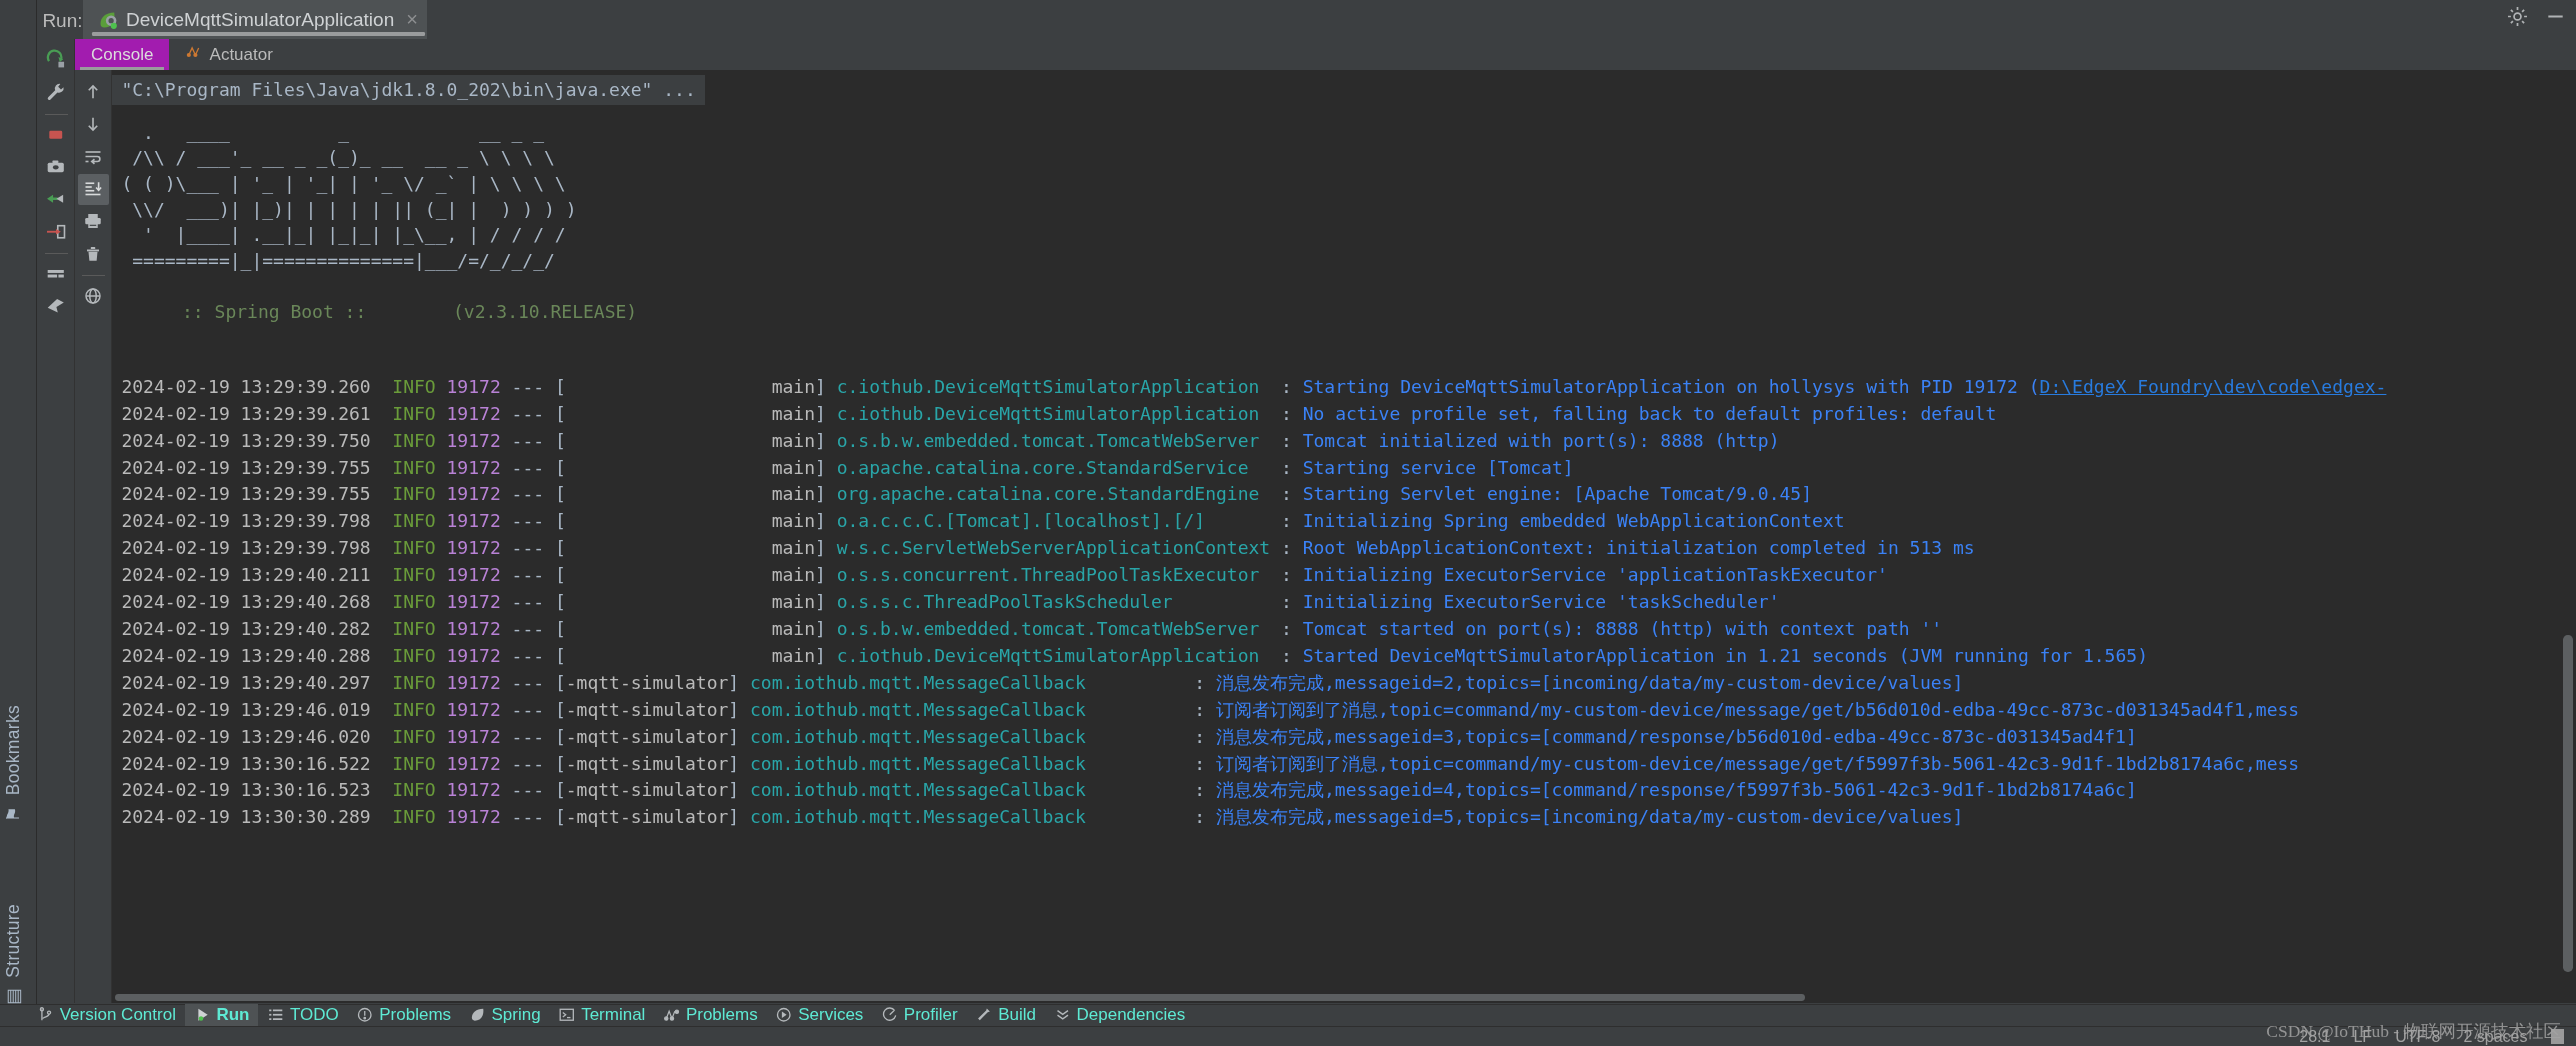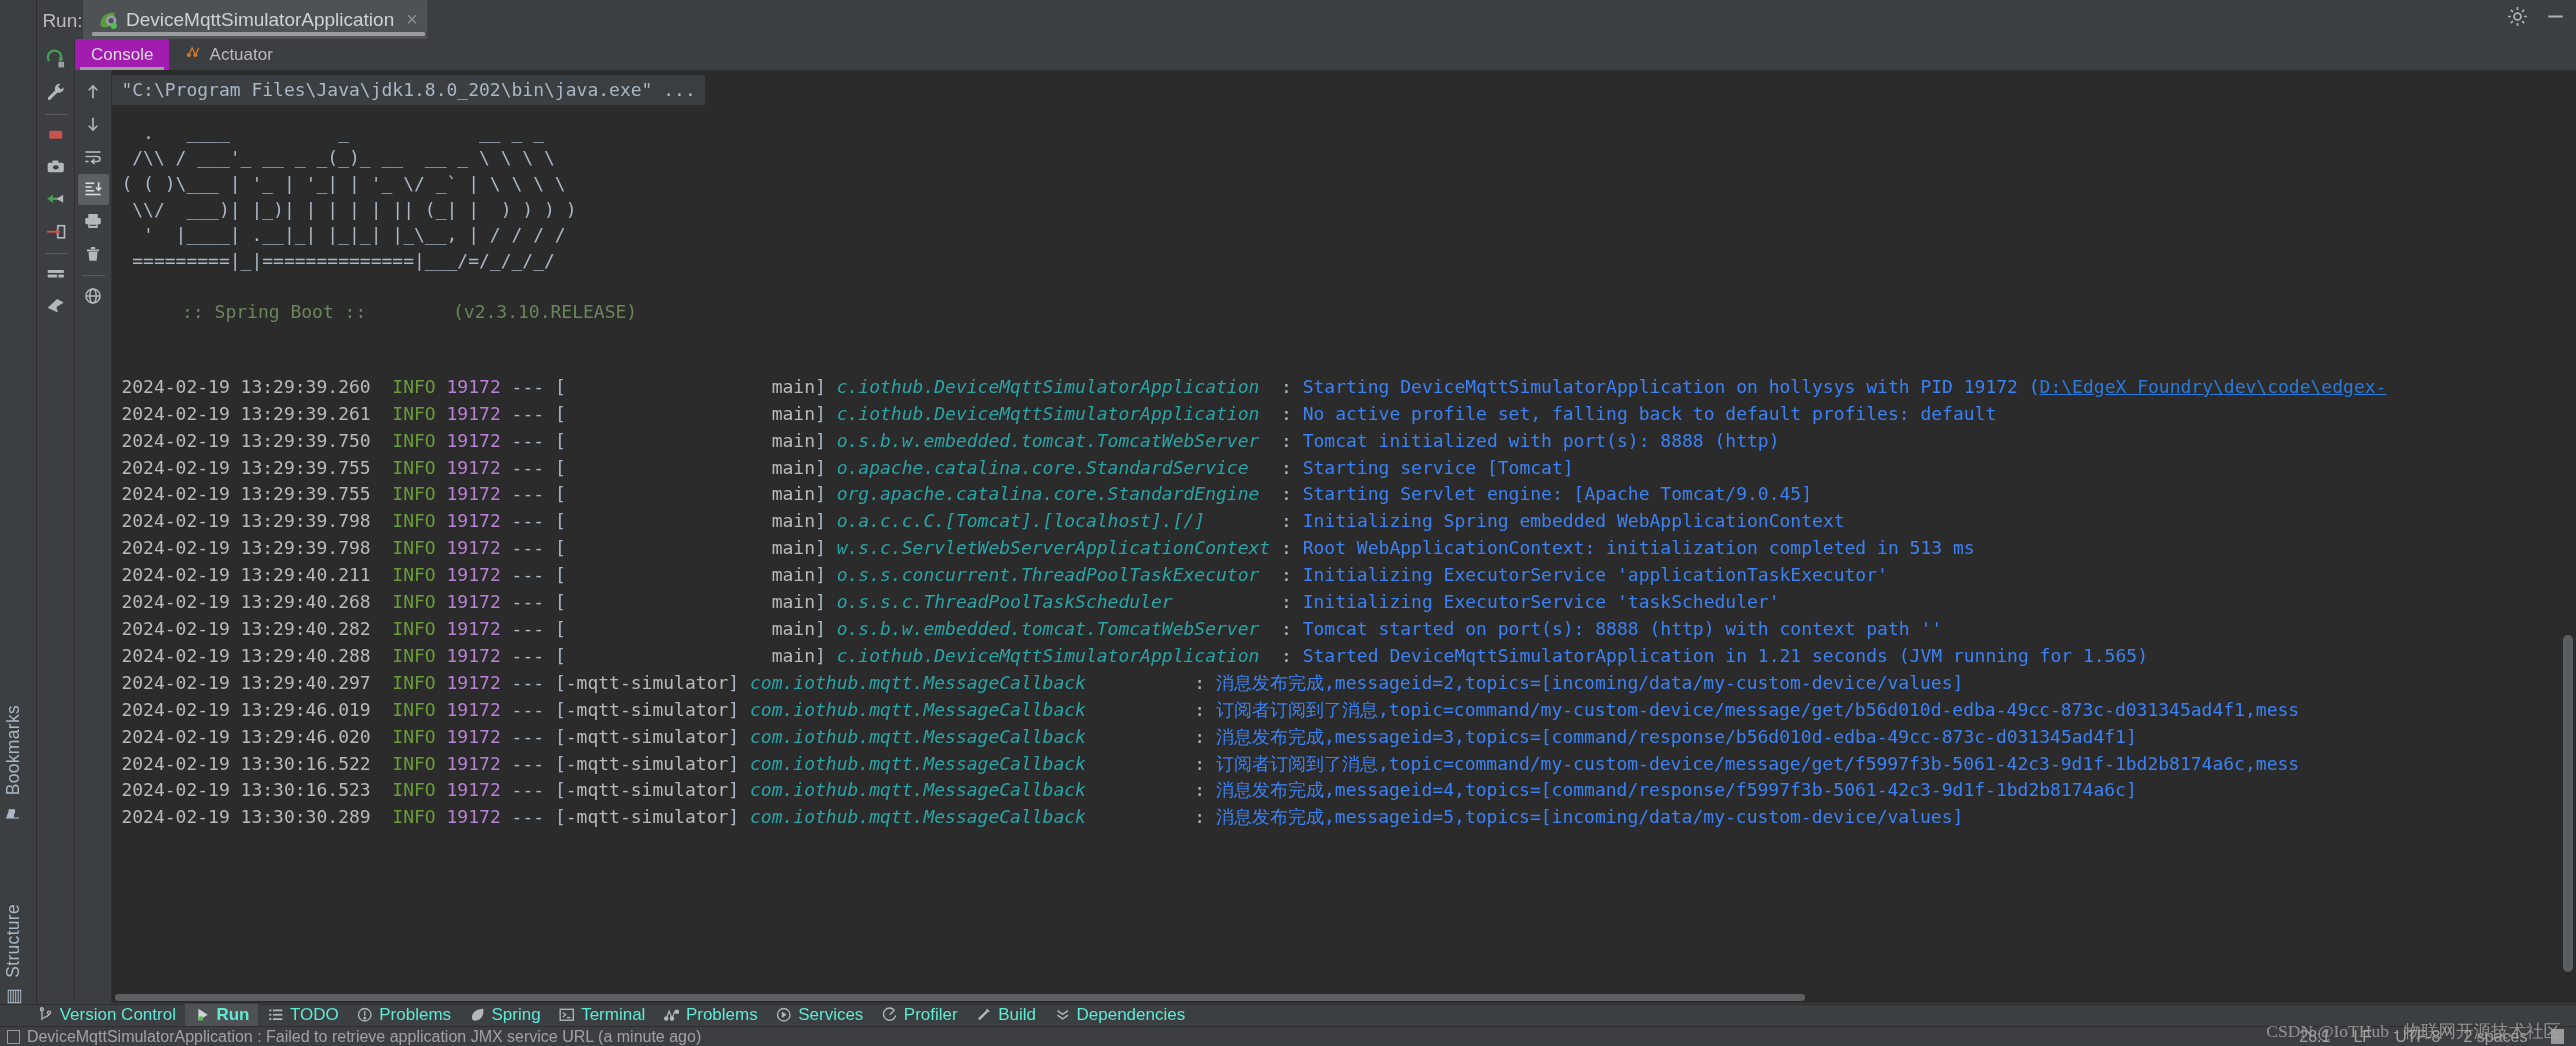"c.iothub.DeviceMqttSimulatorApplication" .lgr { font-style: italic -> none }
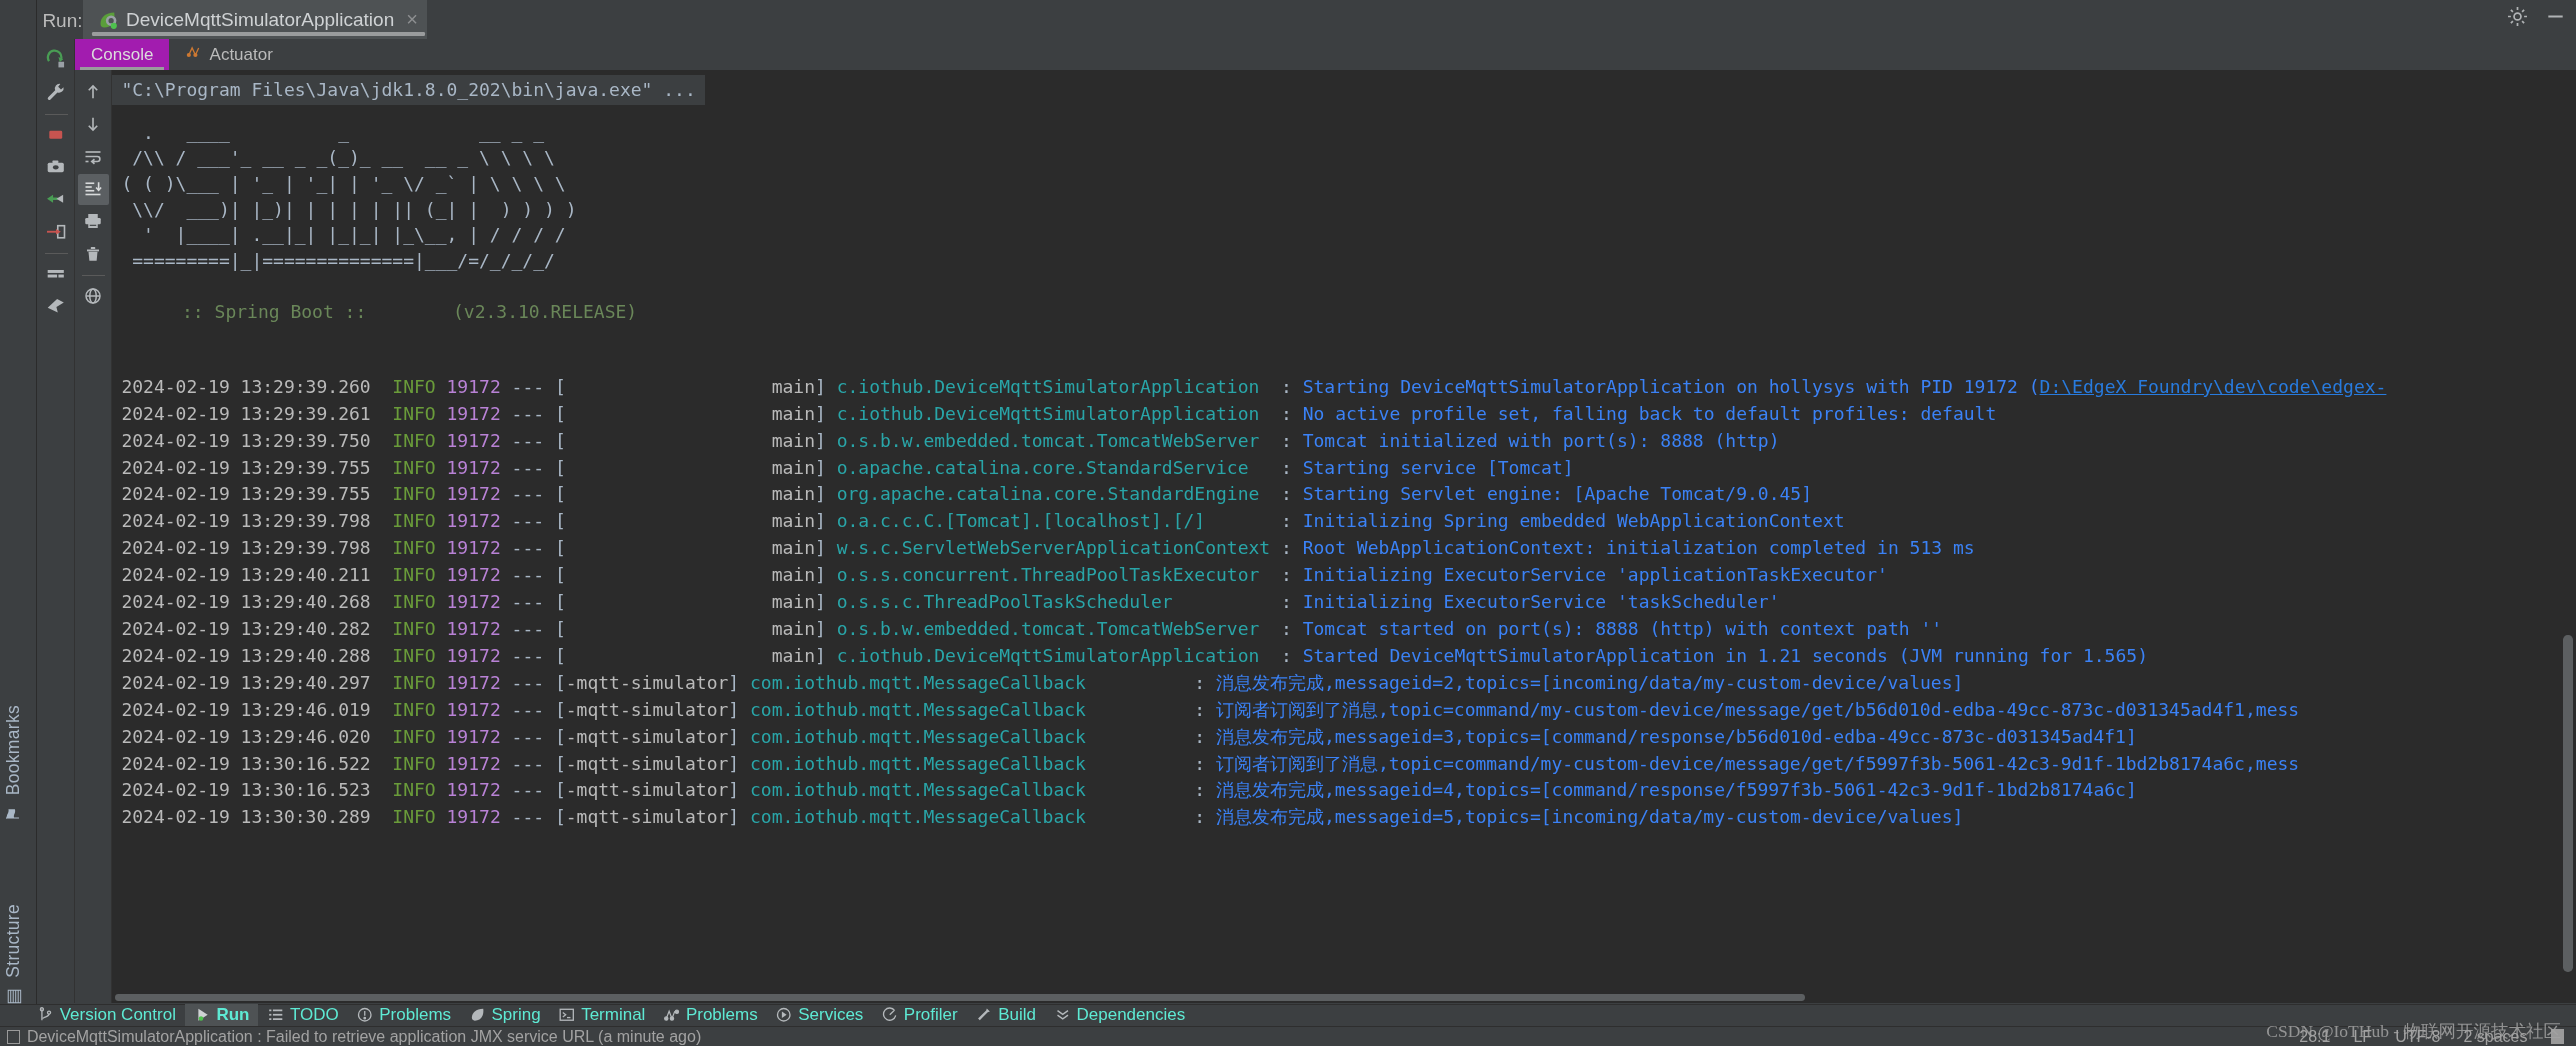"DeviceMqttSimulatorApplication : Failed" div { html: <div> <span></span> <span>DeviceMqttSimulatorApplication : Failed to retrieve application JMX service URL (a minute ago)</span> </div> -> none }
